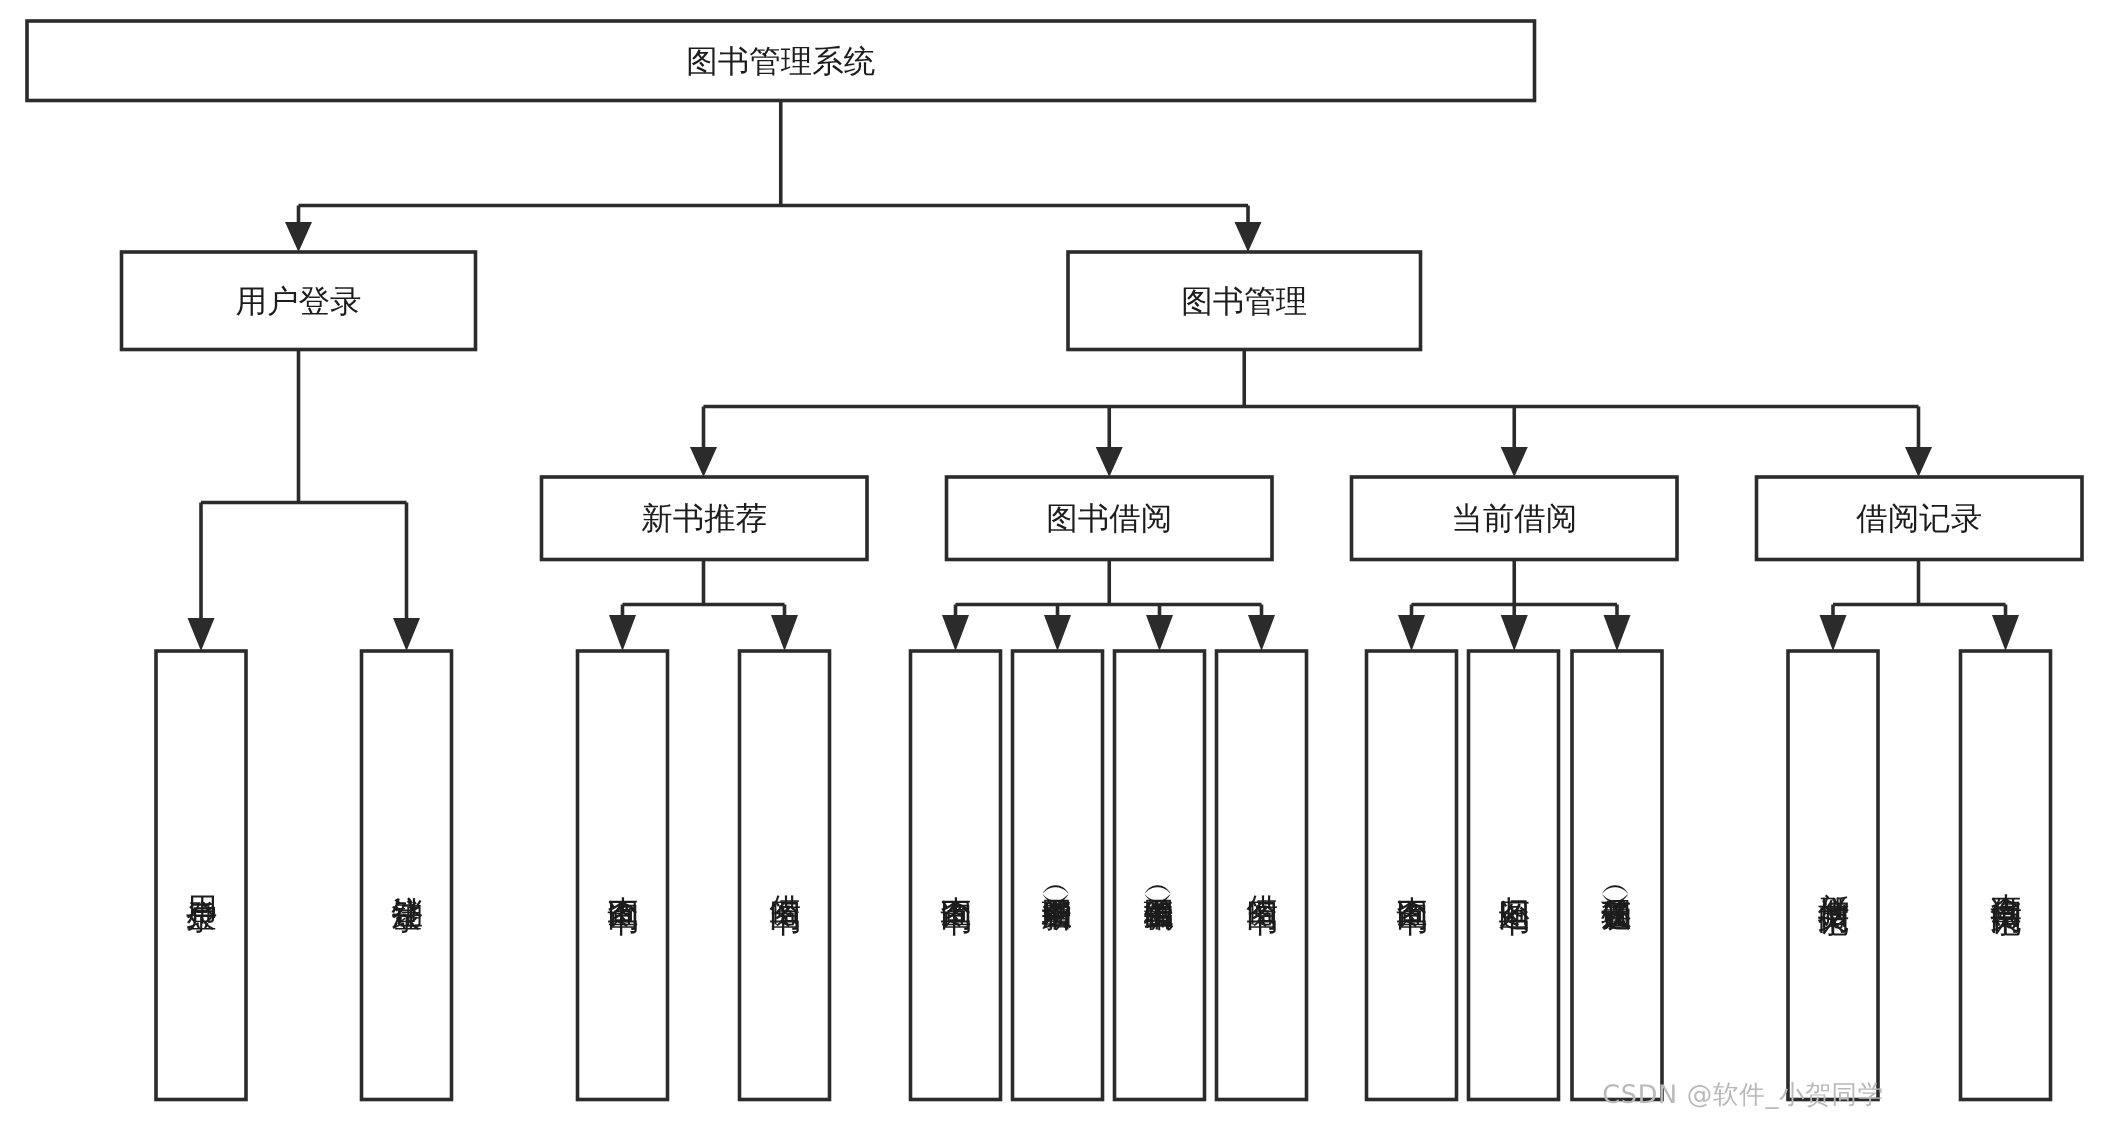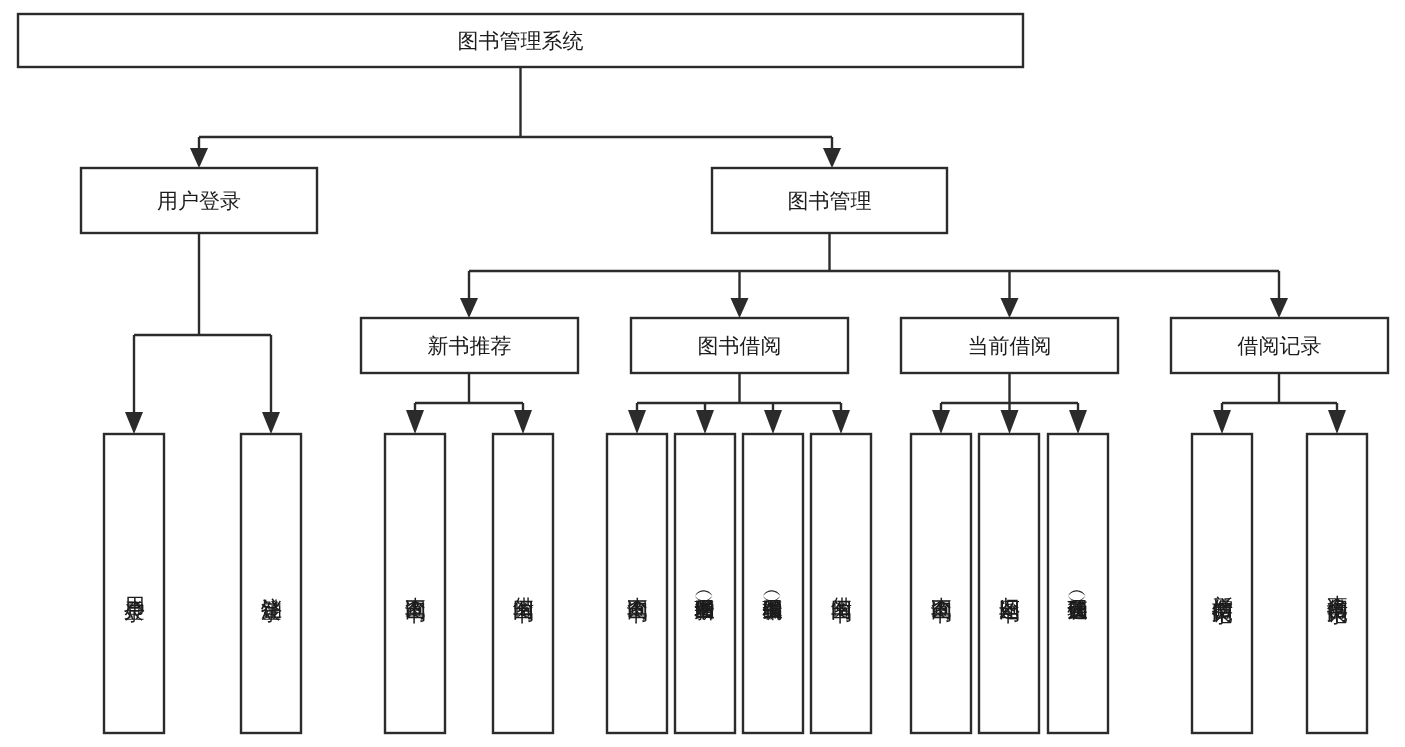"CSDN @软件_小贺同学" div { html: none -> <div>CSDN @软件_小贺同学</div> }
